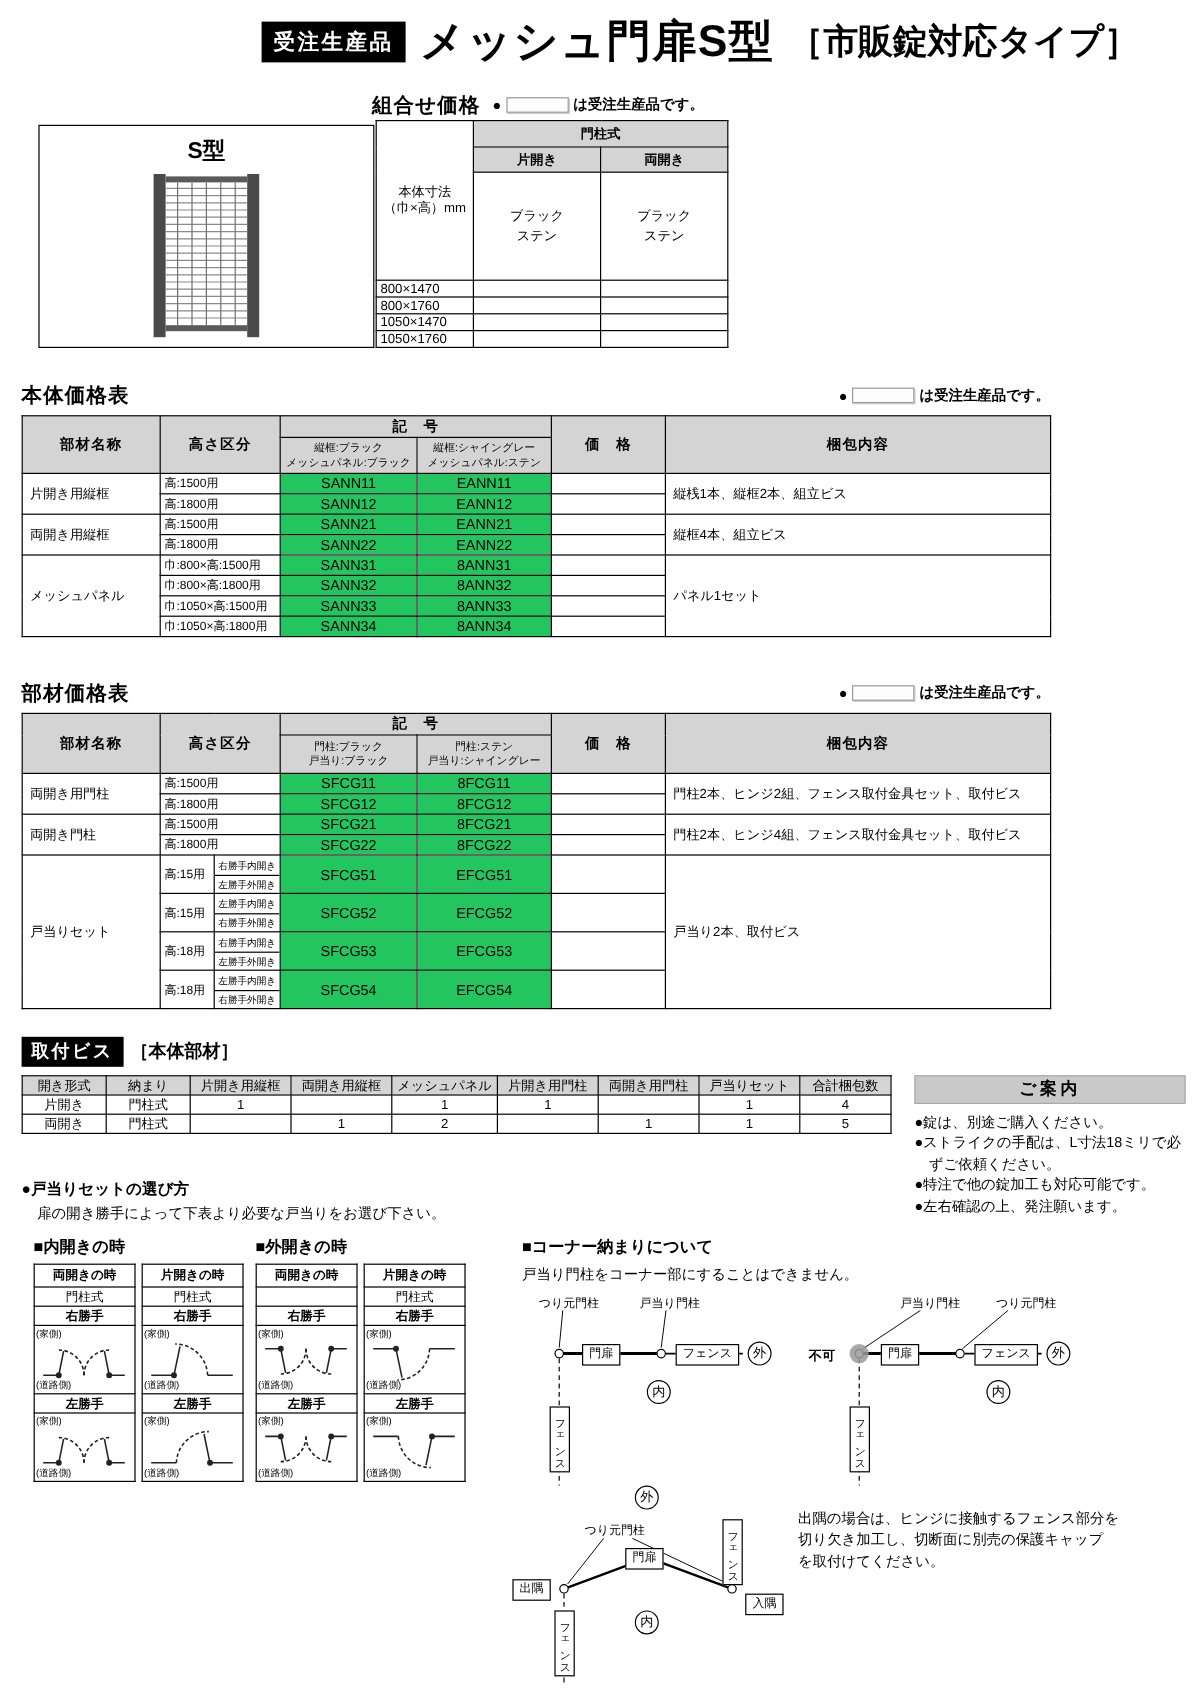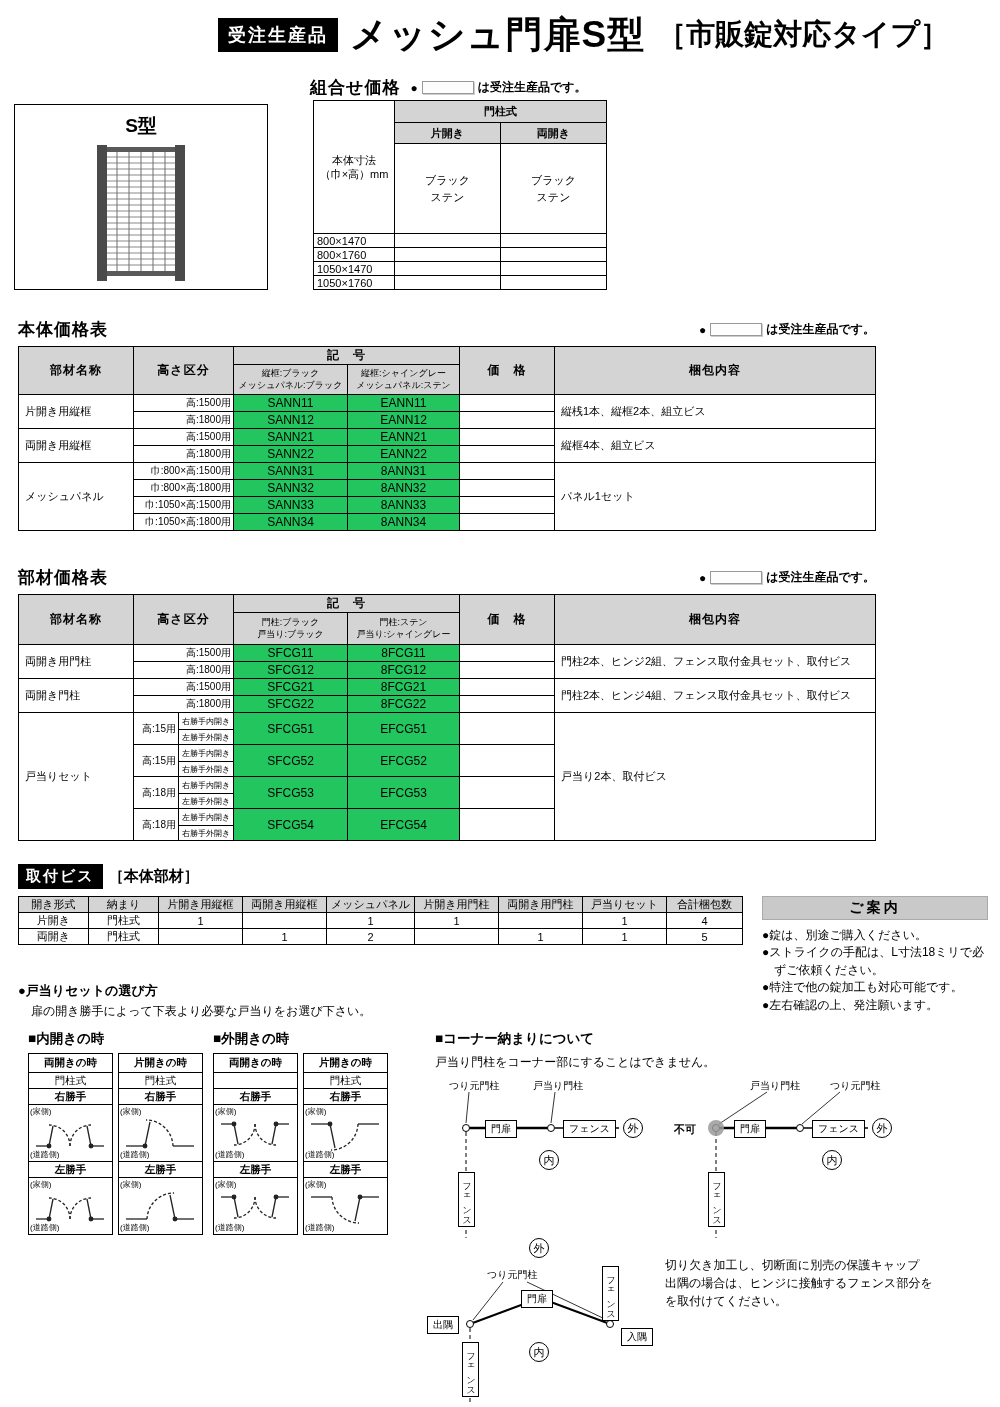"S型" div.abs { left: 14px -> 32px; width: 254px -> 280px }
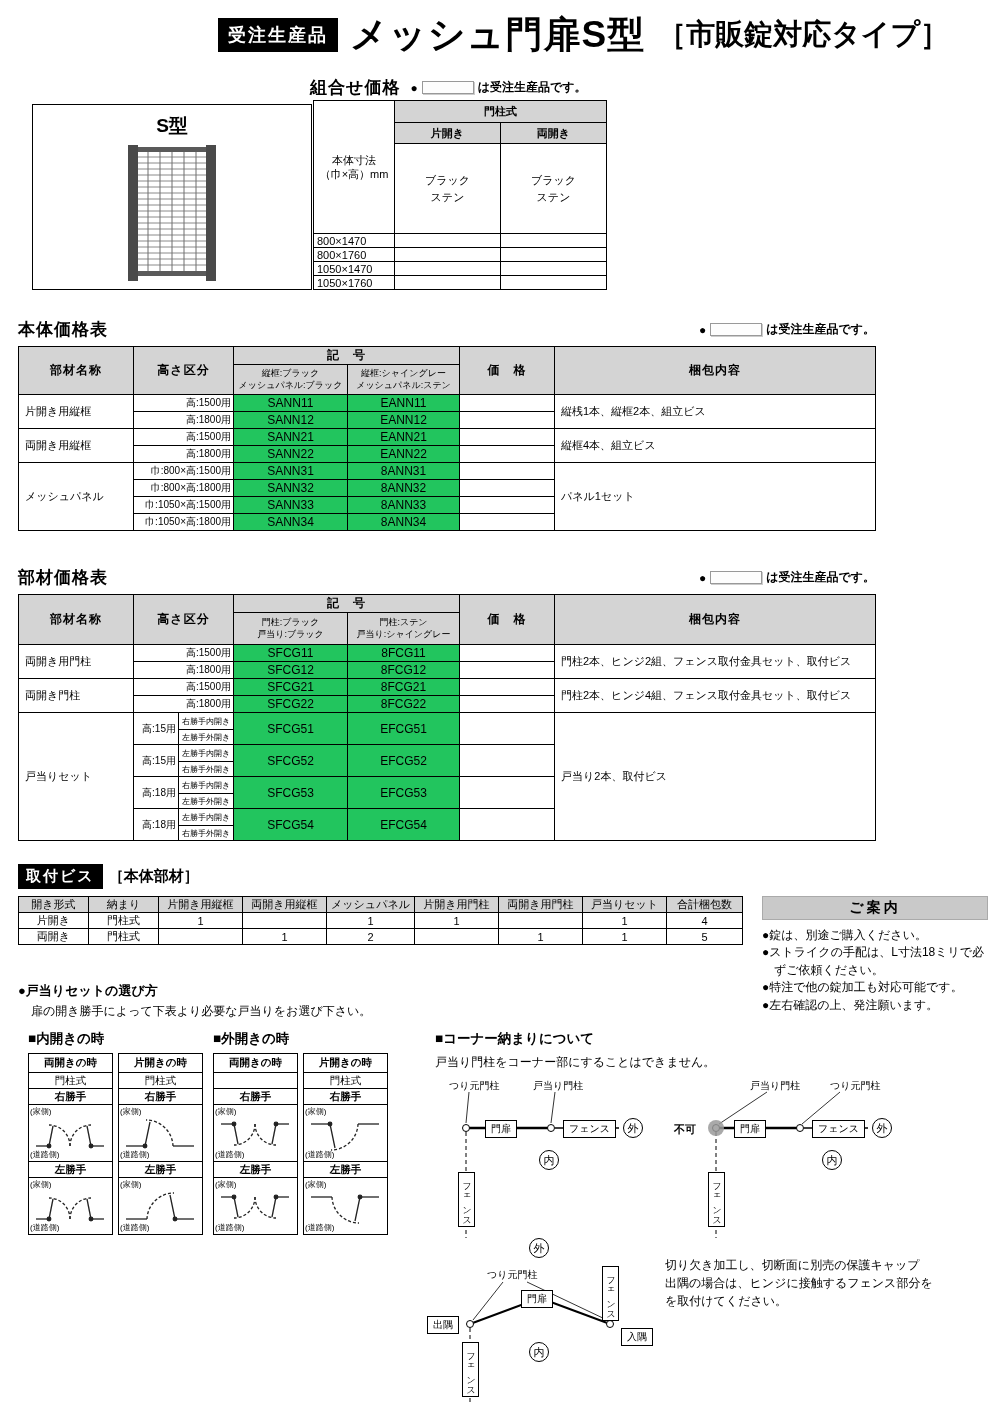"高:1500用" .hcell { text-align: right -> left }
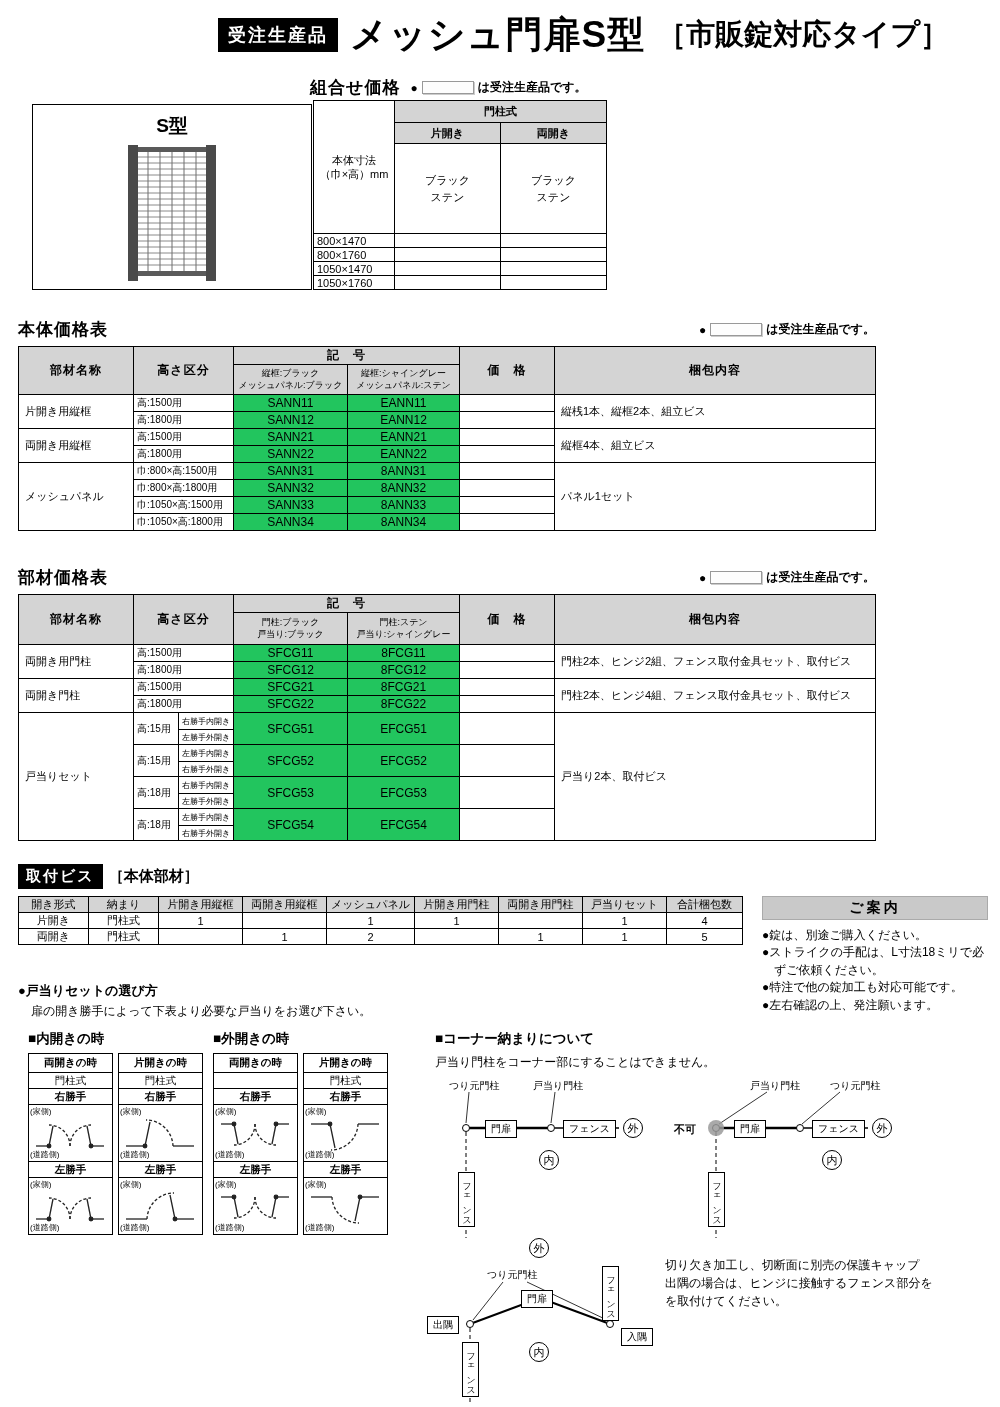"切り欠き加工し、切断面に別売の保護キャップ" div { order: before "出隅の場合は、ヒンジに接触するフェンス部分を" -> after "出隅の場合は、ヒンジに接触するフェンス部分を" }
